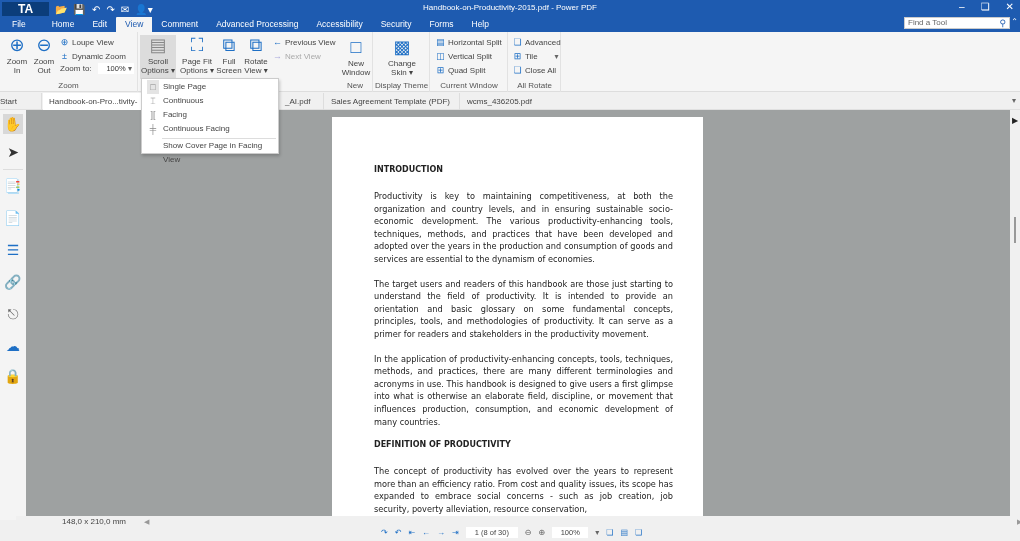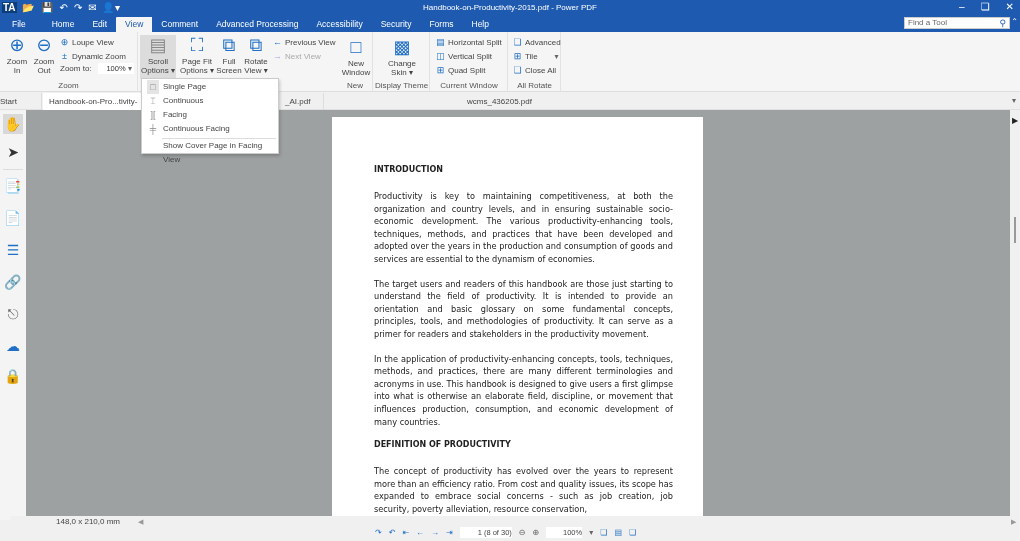"TA" span { font-size: 10px -> 12px; padding: 0 1px -> 0 16px }
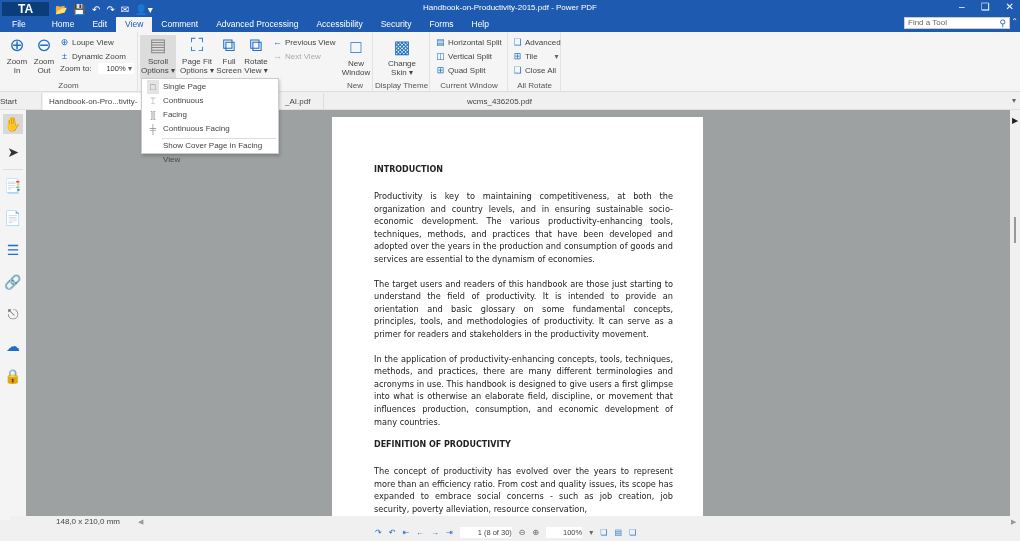"Sales Agreement Template (PDF)" div.tab { html: none -> <div>Sales Agreement Template (PDF)</div> }
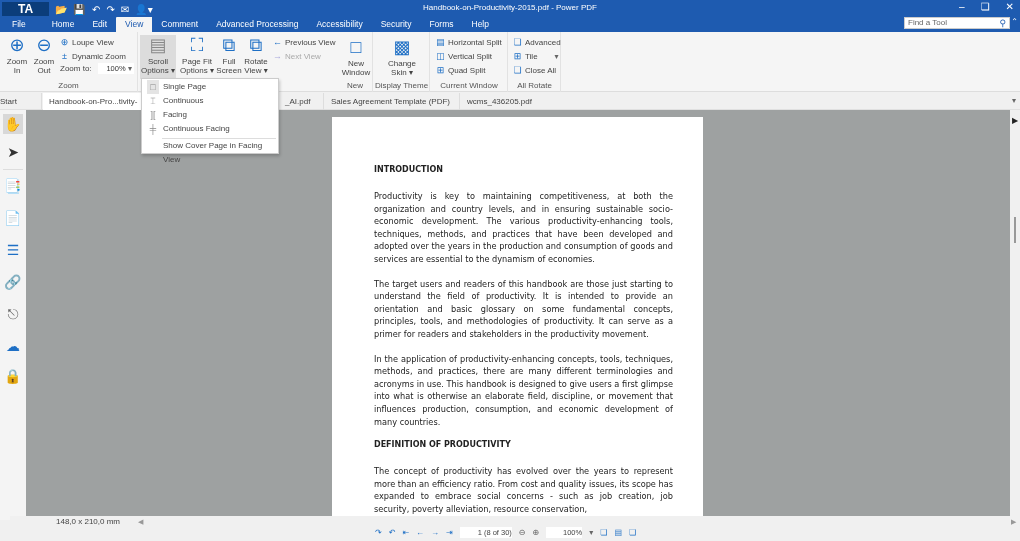"148,0 x 210,0 mm" .status { left: 10px -> 16px }
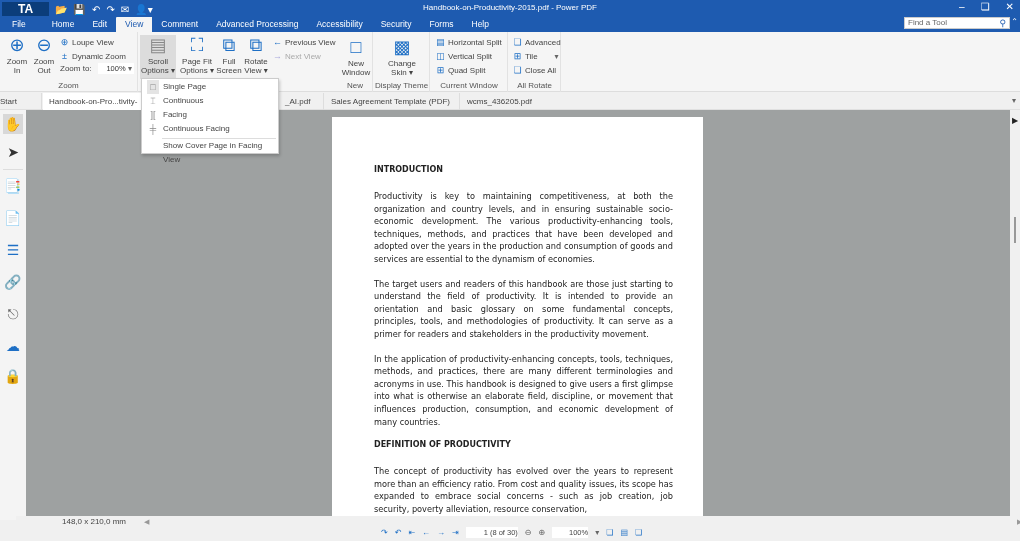"1 (8 of 30)" .navbar .box { text-align: right -> center }
